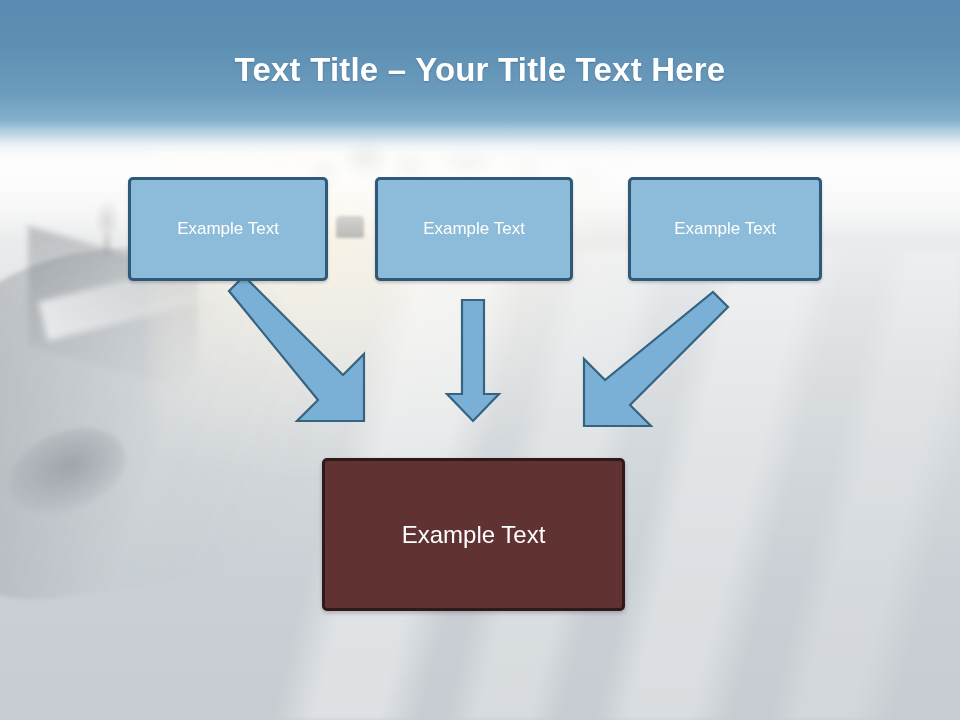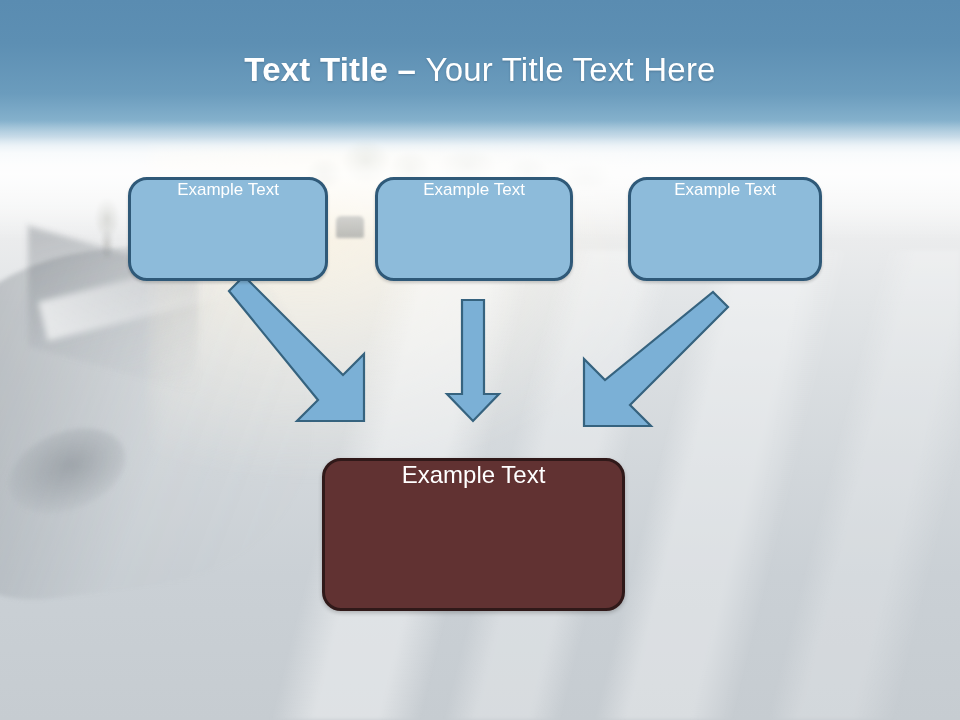"Your Title Text Here" .title .light { font-weight: normal -> bold }
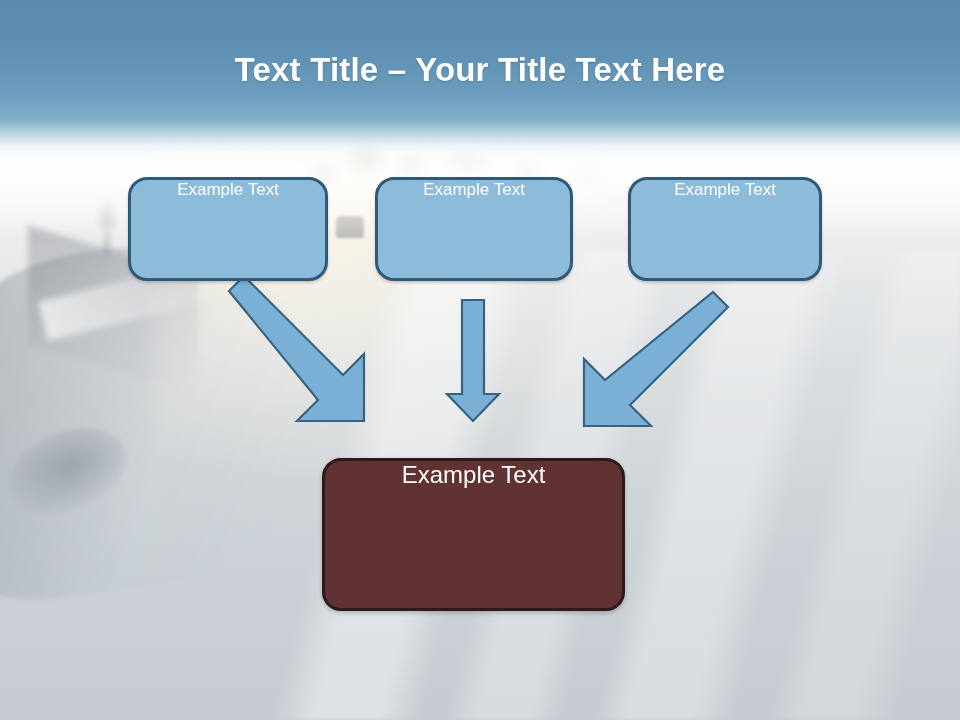"Example Text" .node { align-items: none -> center; border-radius: 19px -> 5px }
